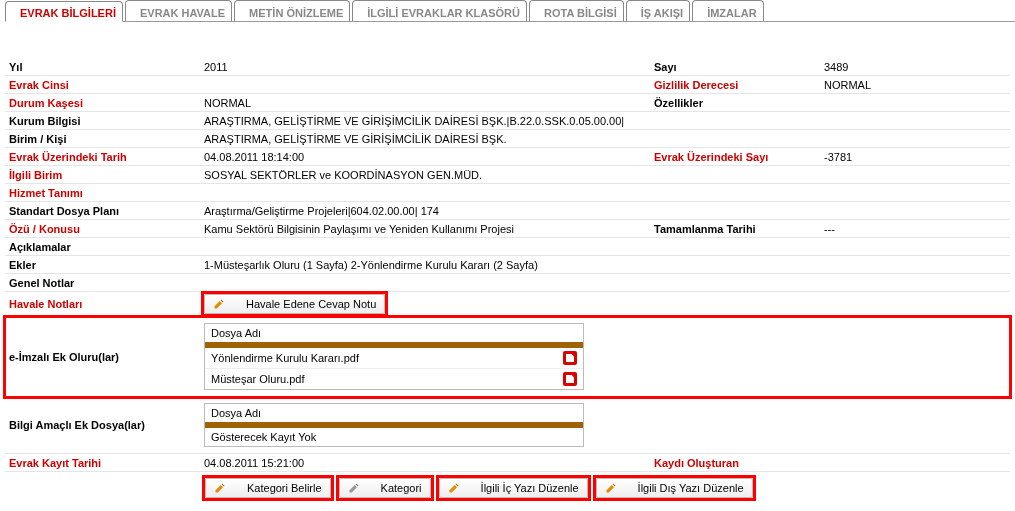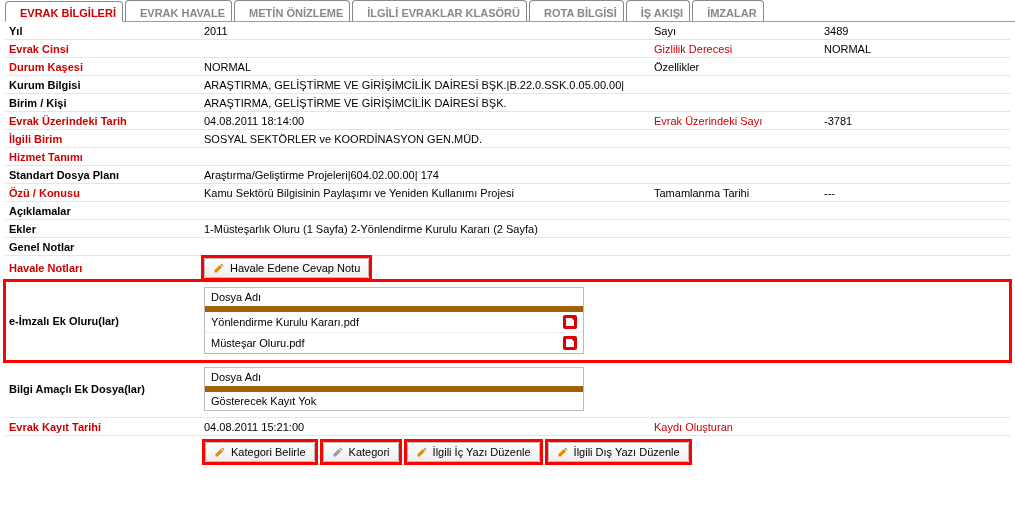"Yıl" .form-area { margin-top: none -> 36px }
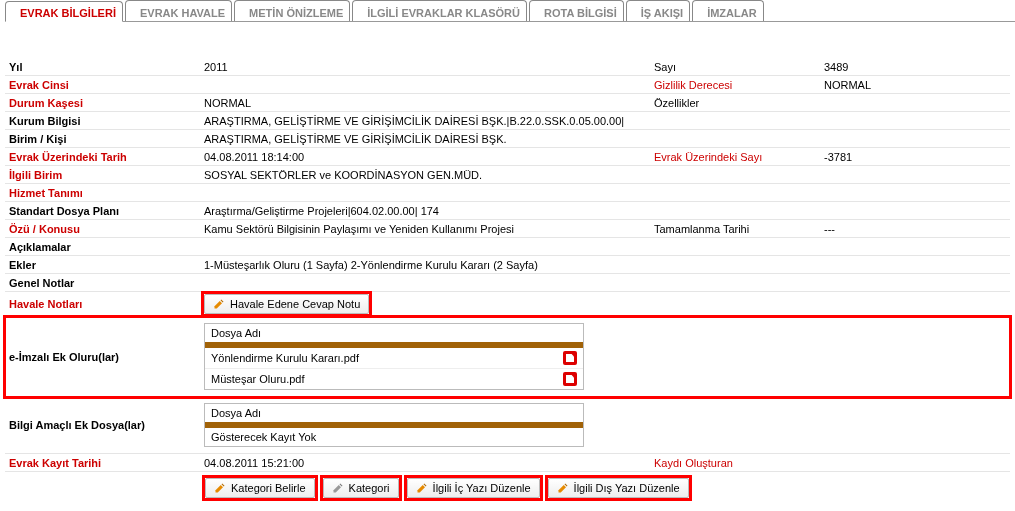"Sayı" .cell-label2 { font-weight: normal -> bold }
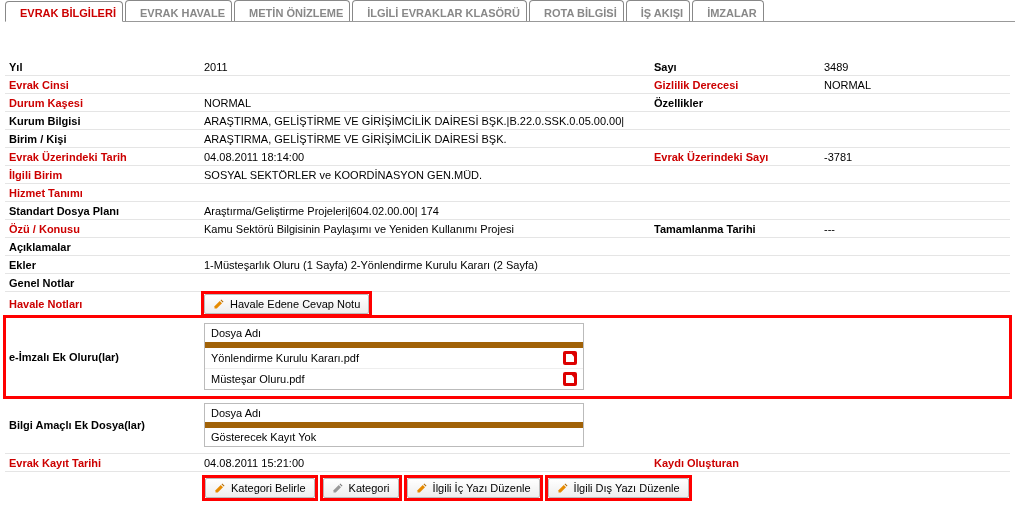"Havale Edene Cevap Notu" .btn { gap: 5px -> 21px }
